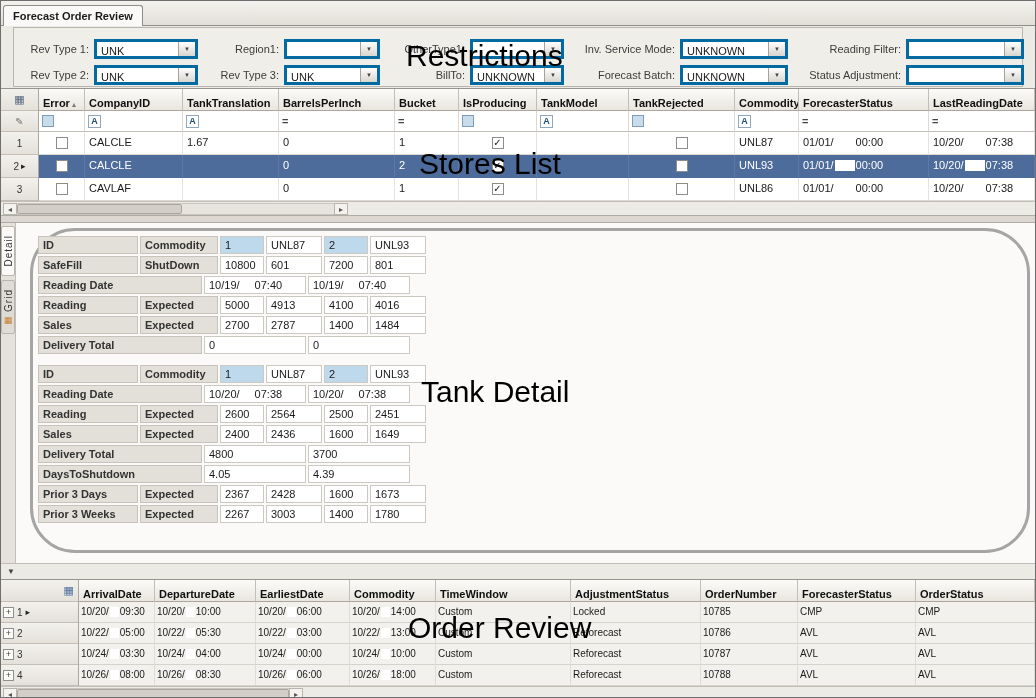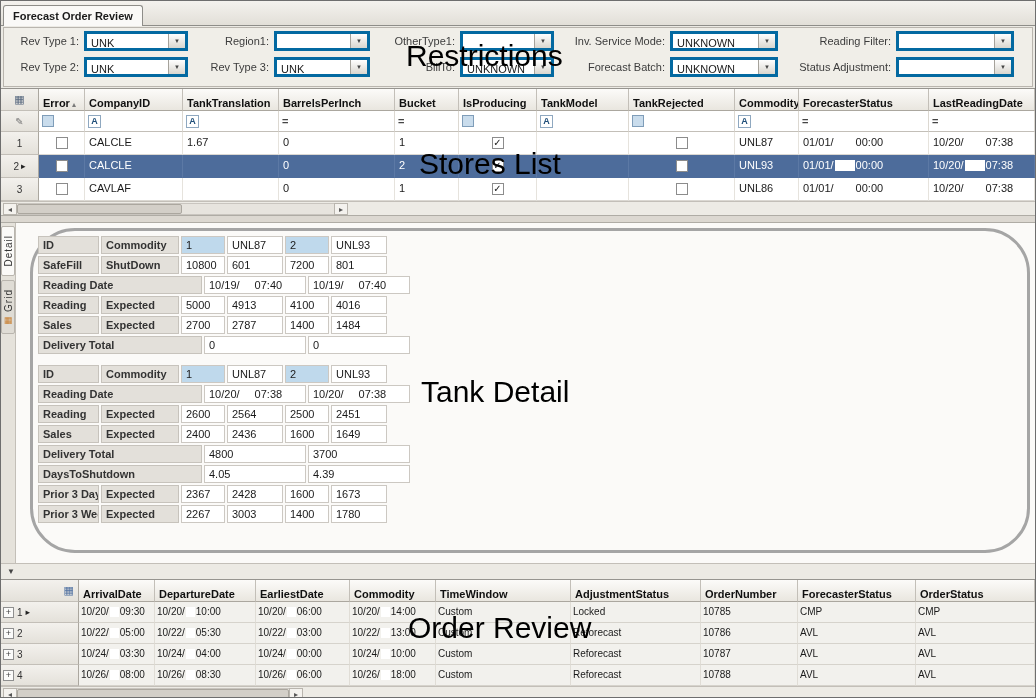"Rev Type 1:" .restrictions { margin: 1px 2px 0 -> 1px 12px 0; padding: 0 6px 3px -> 8px 6px 3px }
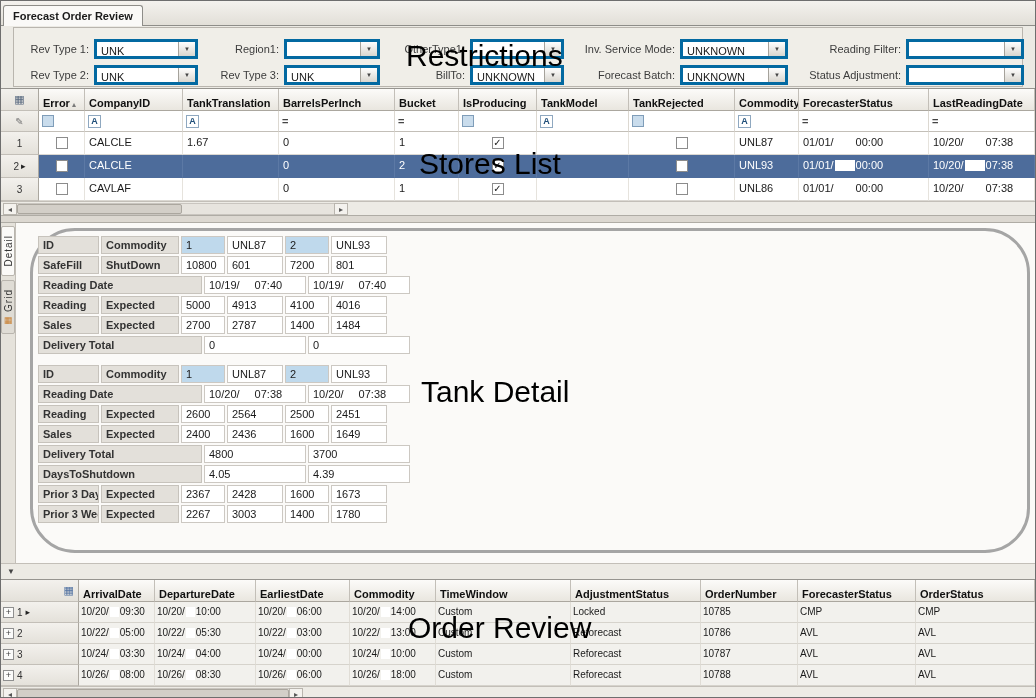"ID" .w1 { width: 61px -> 100px }
